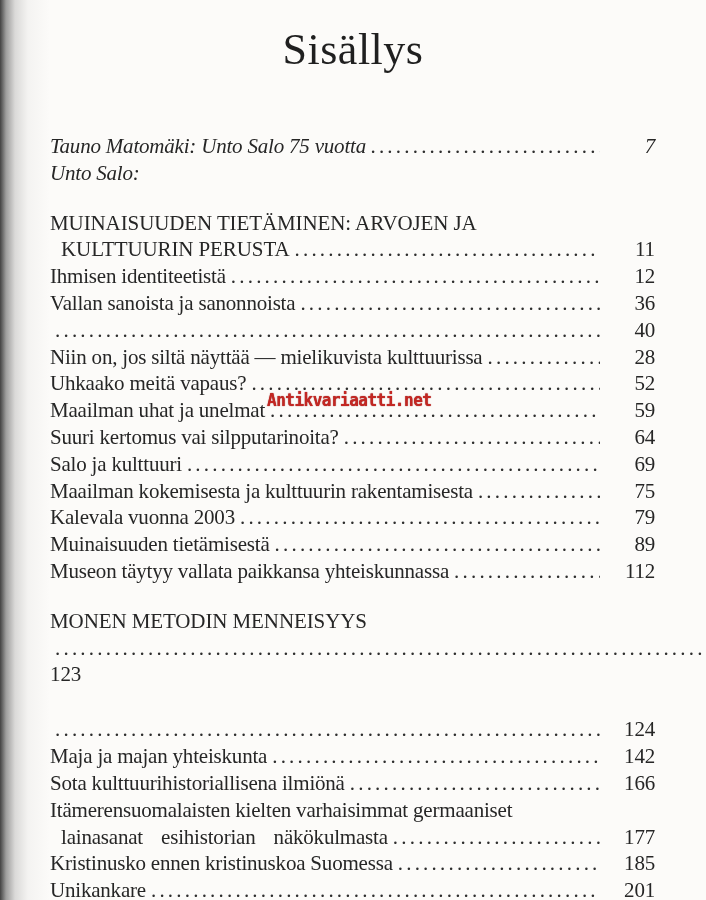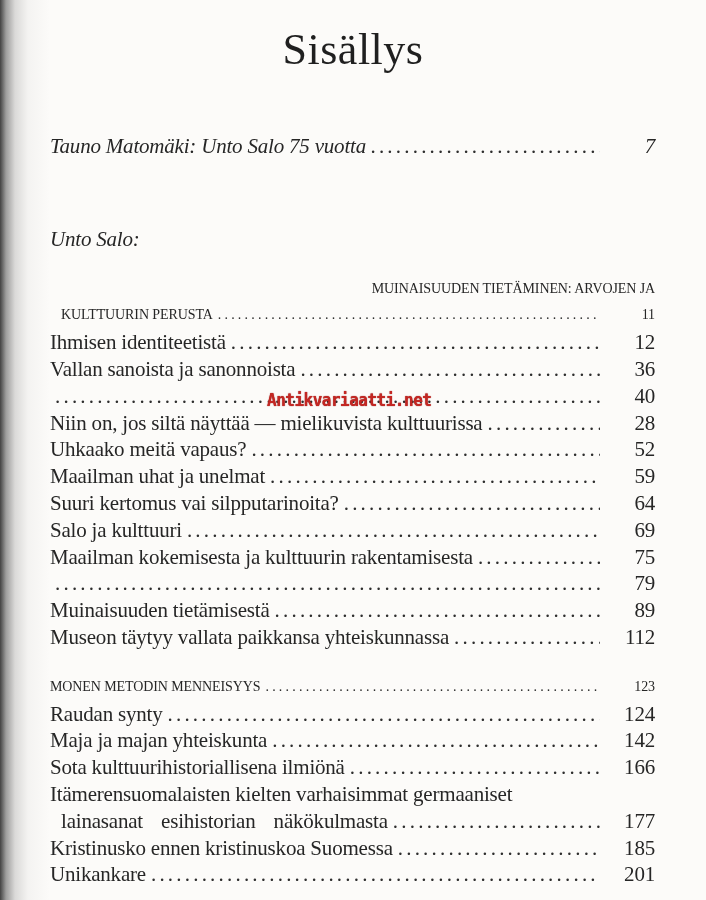"Unto Salo:" div.row { margin-top: 66px -> none }
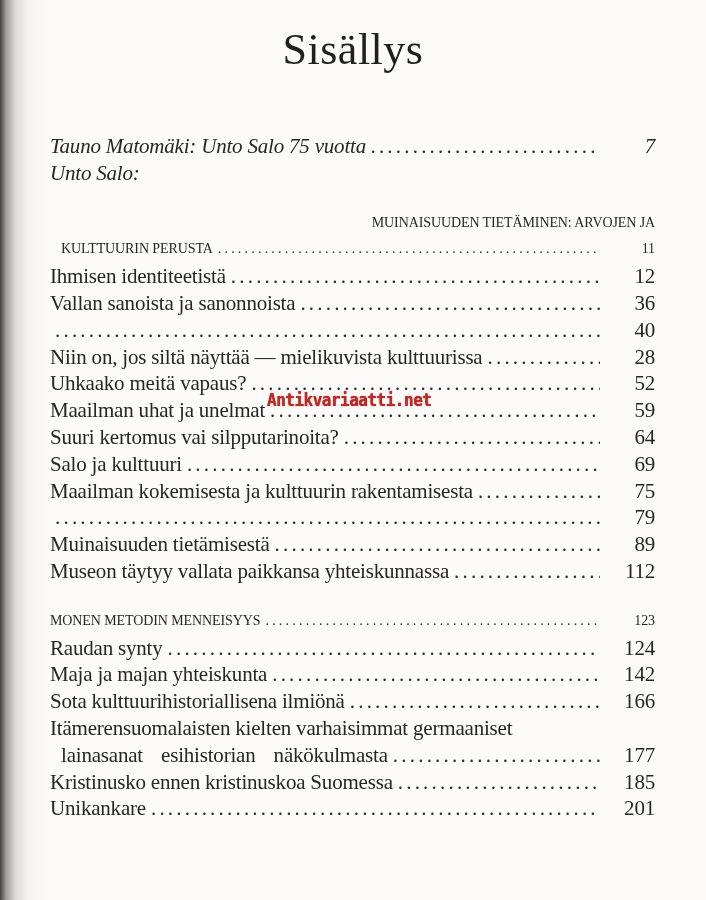"MUINAISUUDEN TIETÄMINEN: ARVOJEN JA" .row.caps { font-size: 14px -> 21px; justify-content: flex-end -> none }
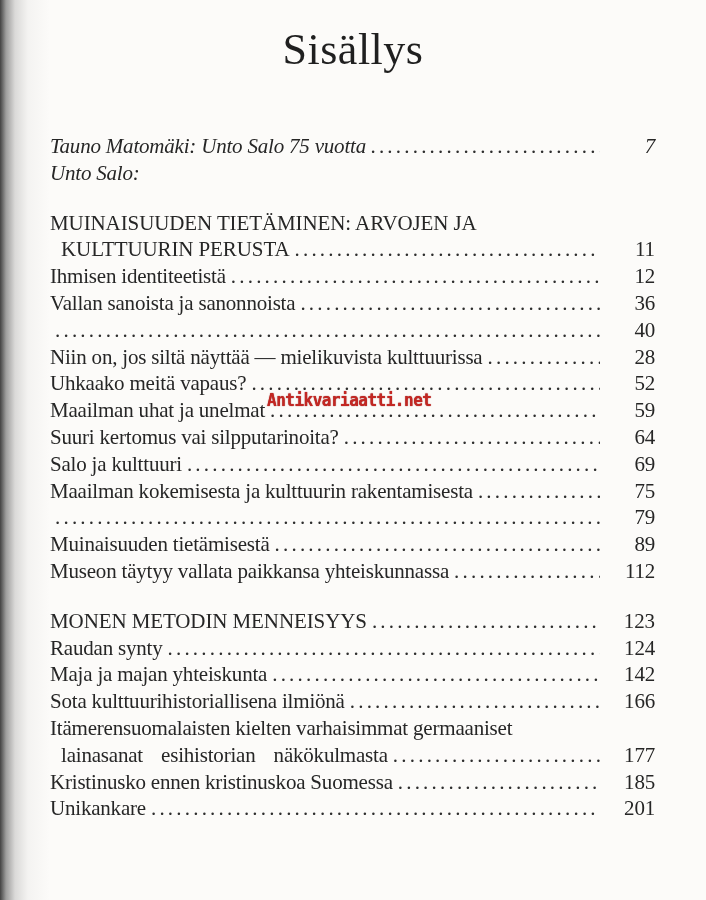"Kalevala vuonna 2003" span.t { html: none -> <span>Kalevala vuonna 2003</span> }
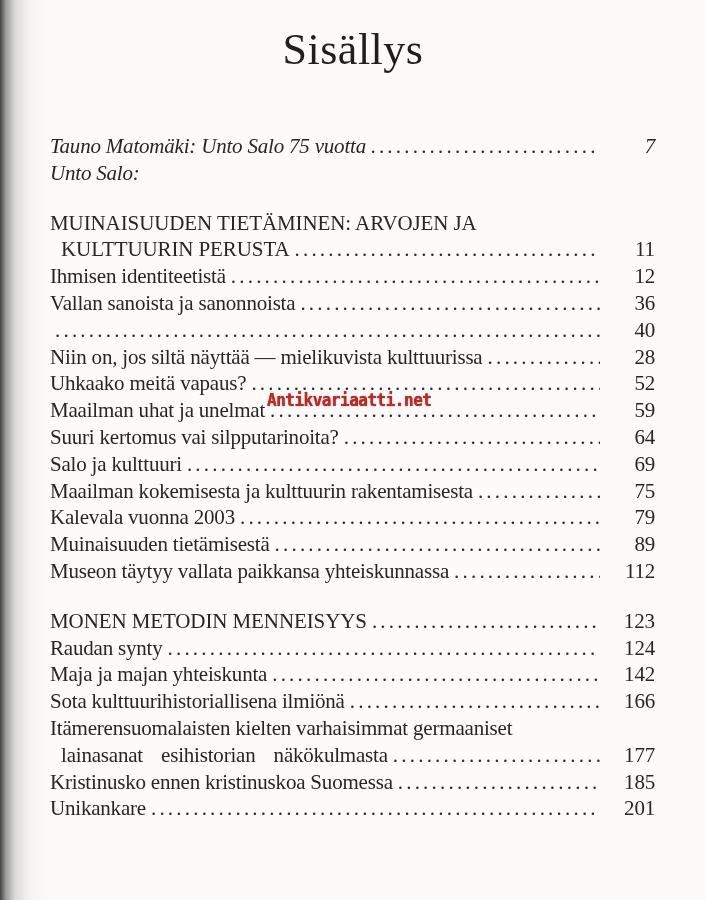"MONEN METODIN MENNEISYYS" div.row { flex-direction: none -> column }
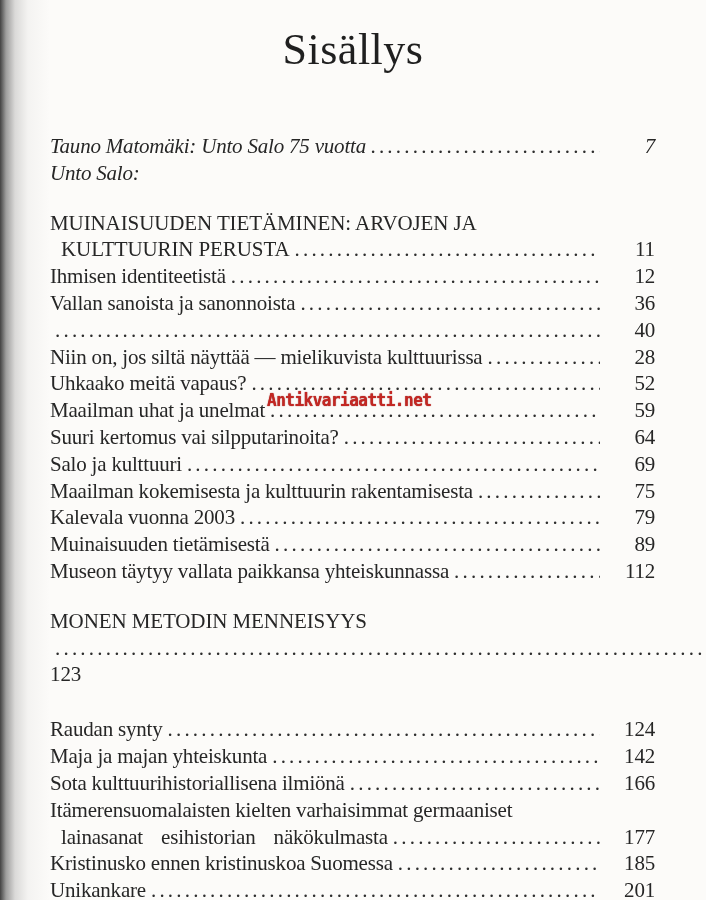"Raudan synty" span.t { html: <span>Raudan synty</span> -> none }
